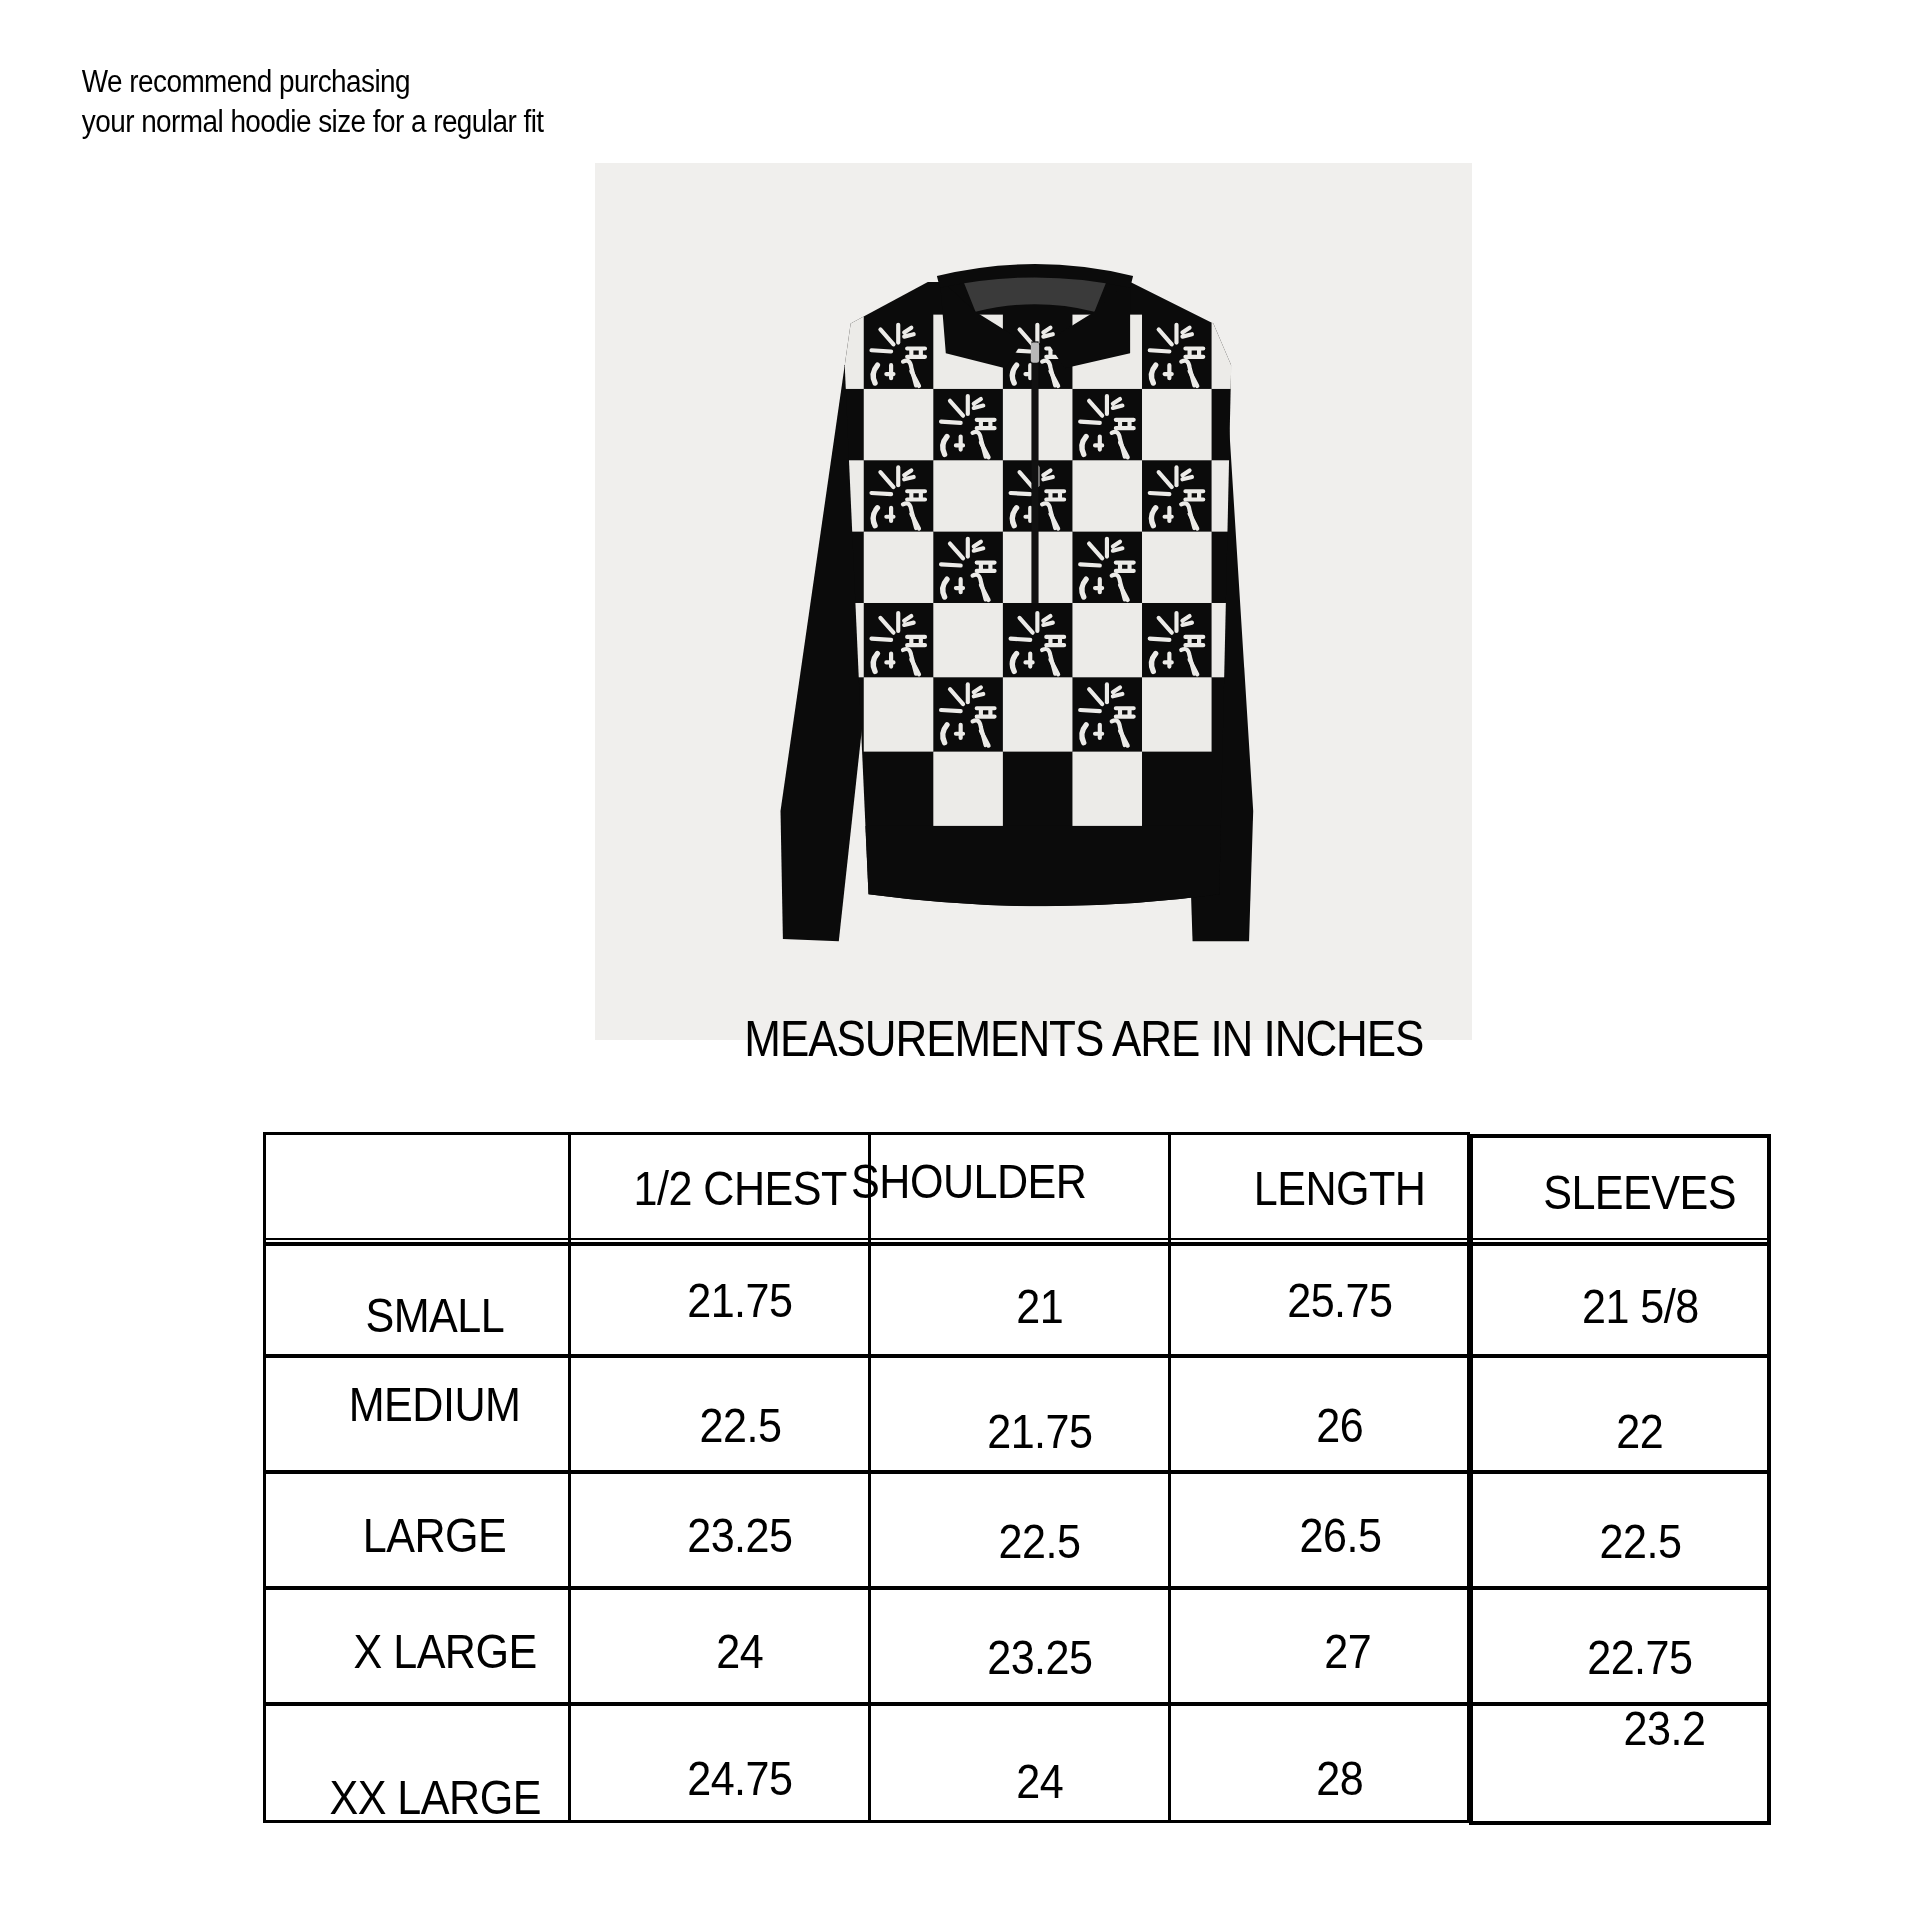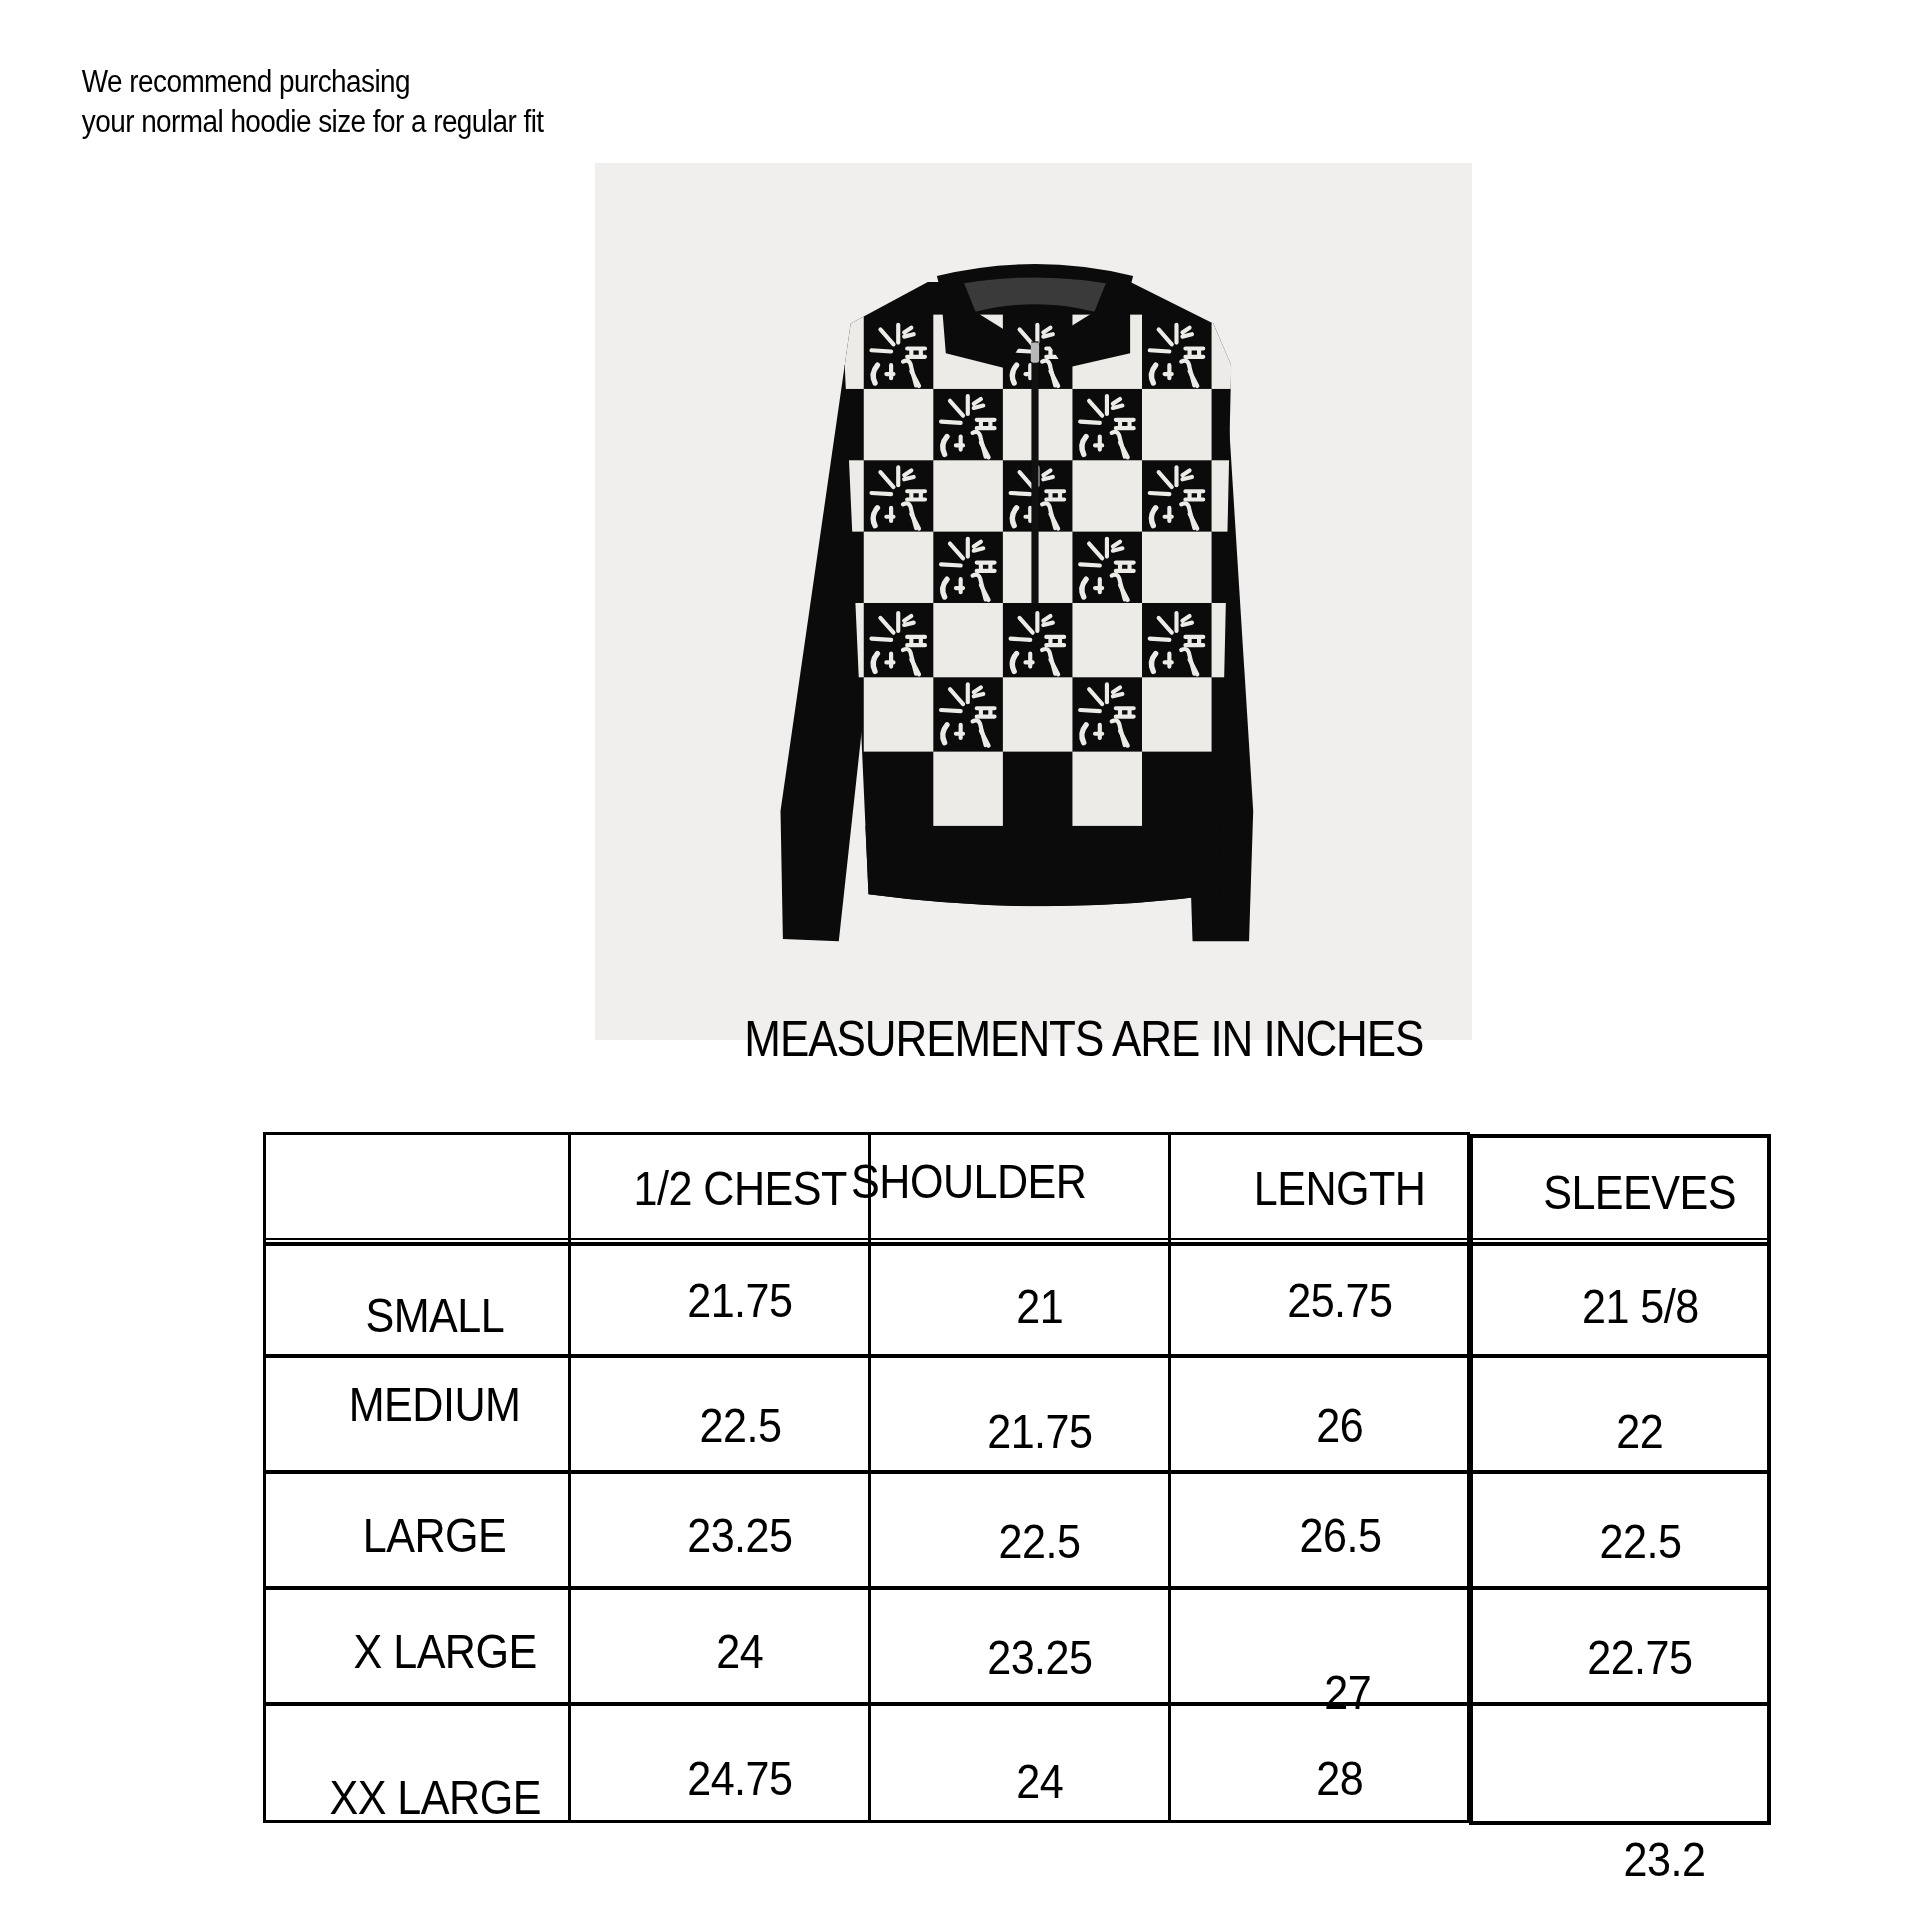"27" div.cell { top: 1634px -> 1593px }
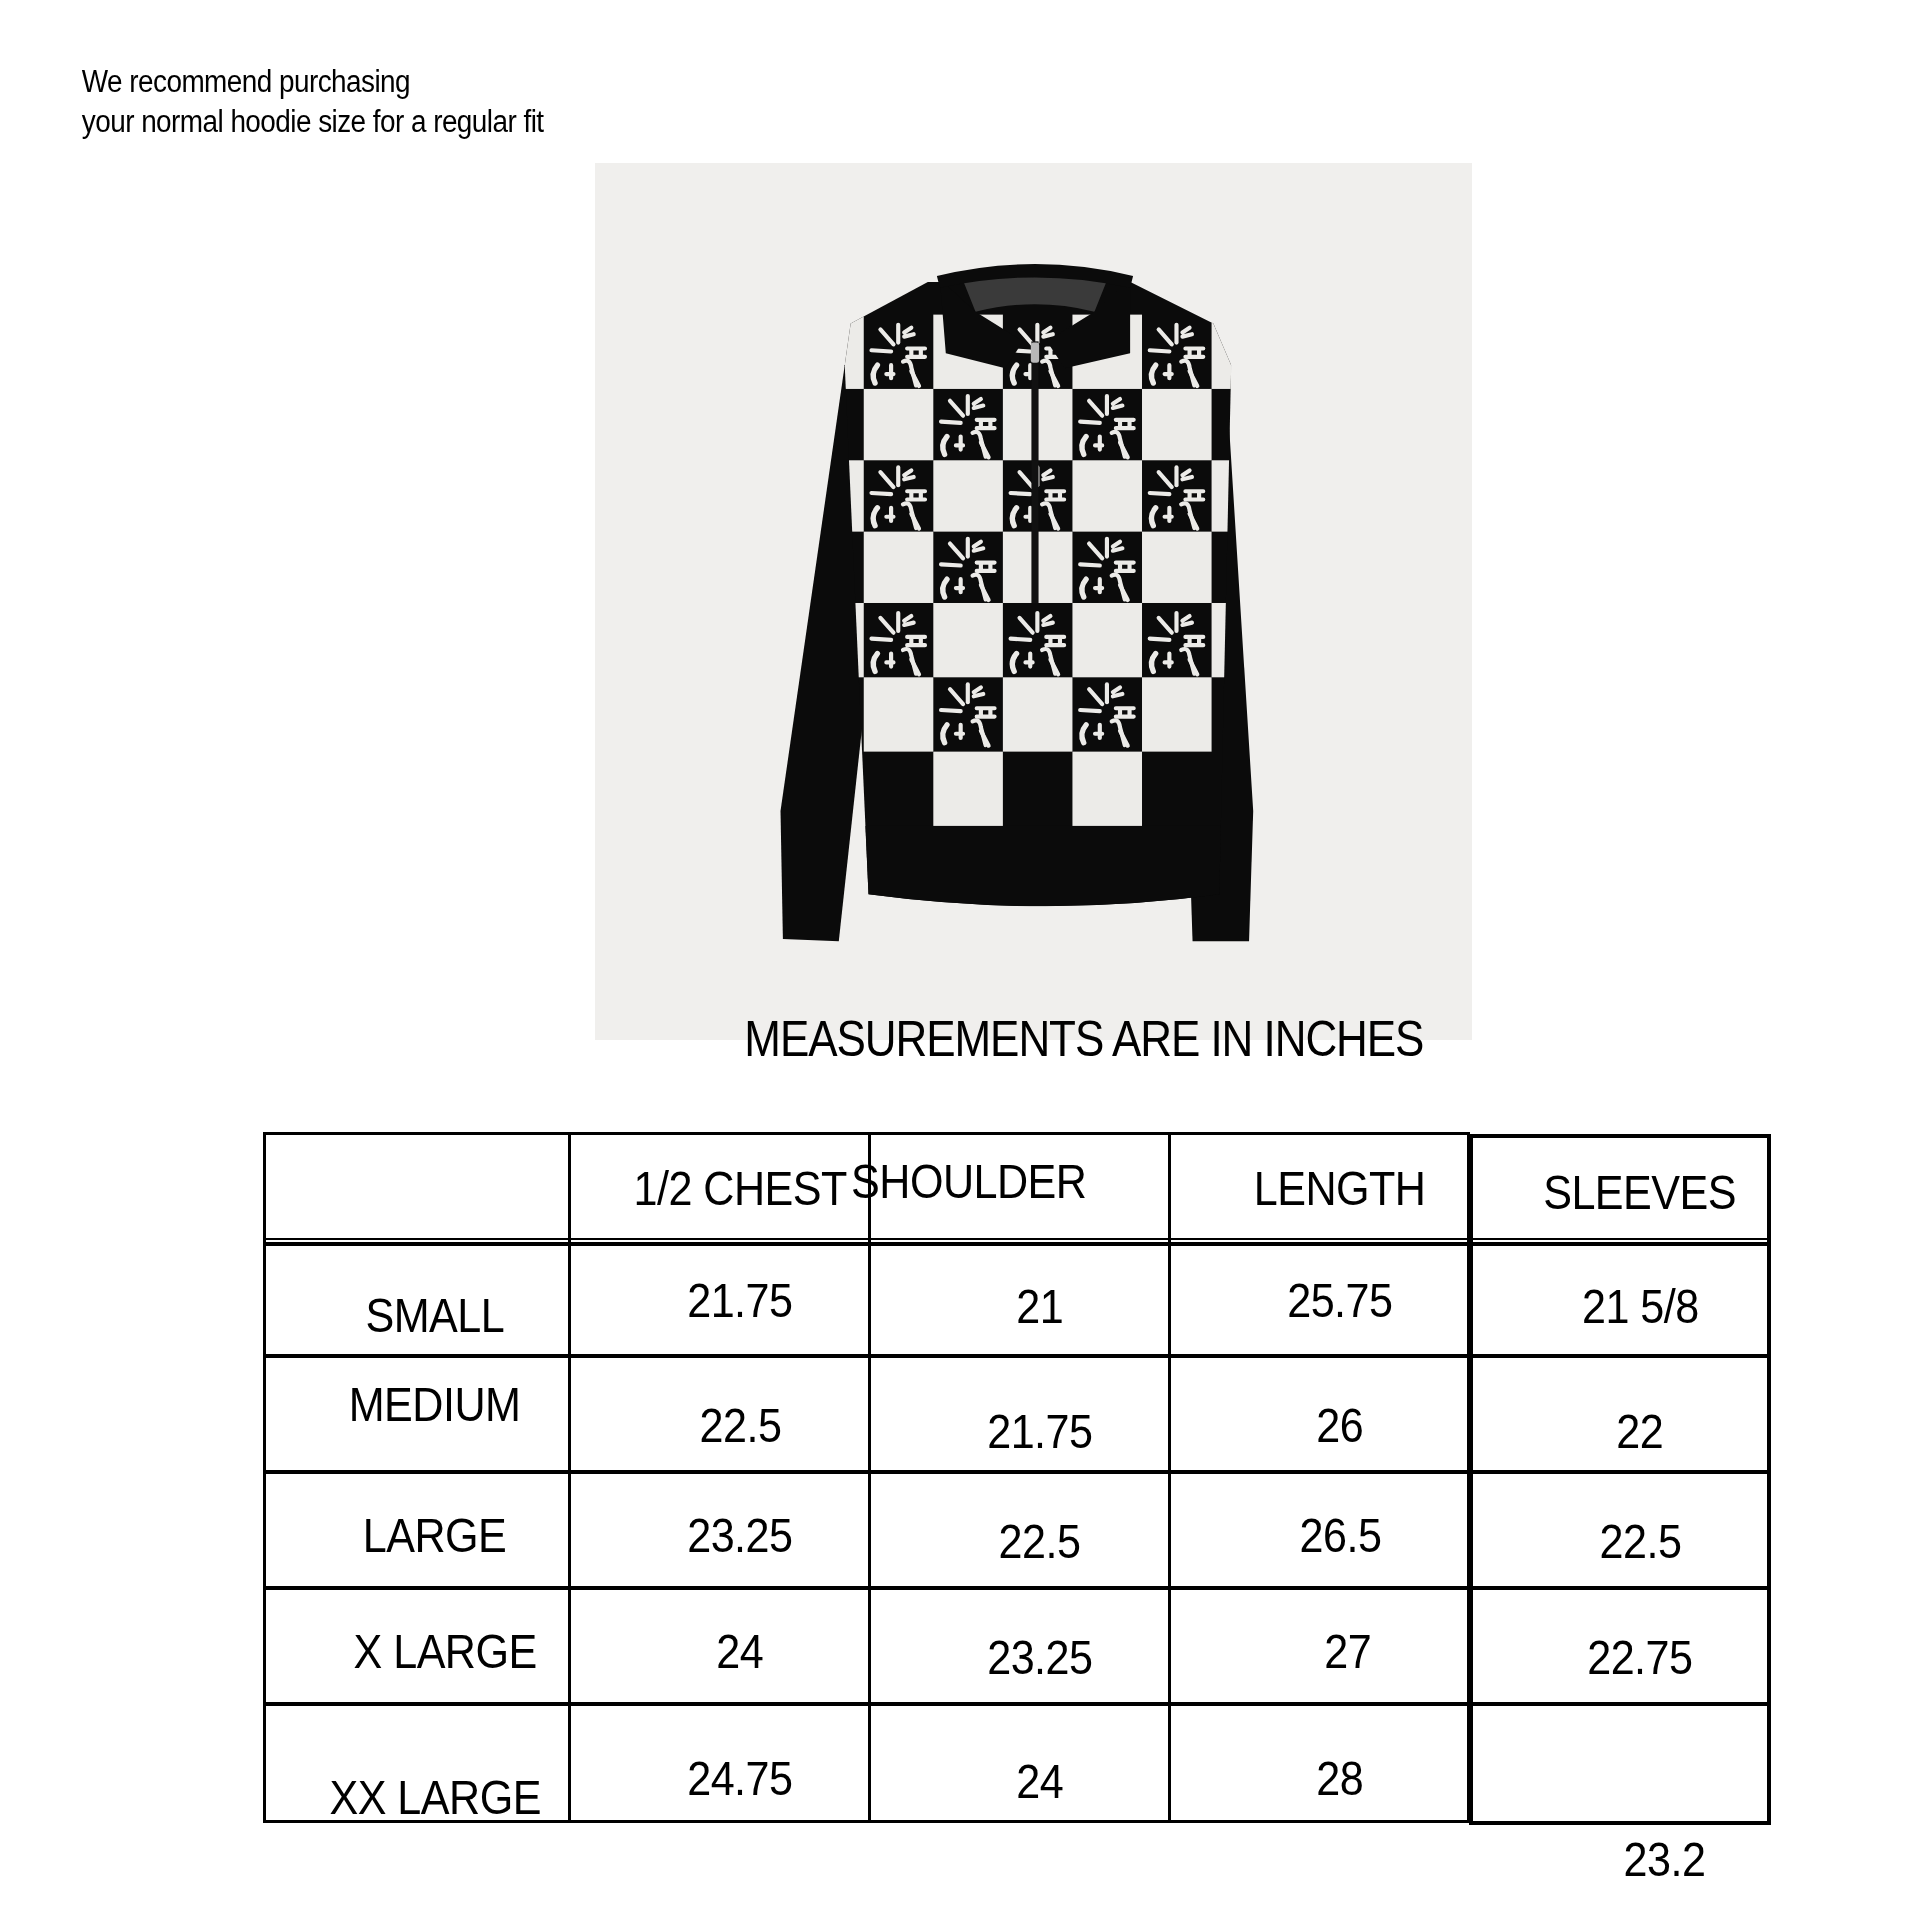"23.2" div.cell { align-items: flex-end -> none; top: 1771px -> 1670px }
